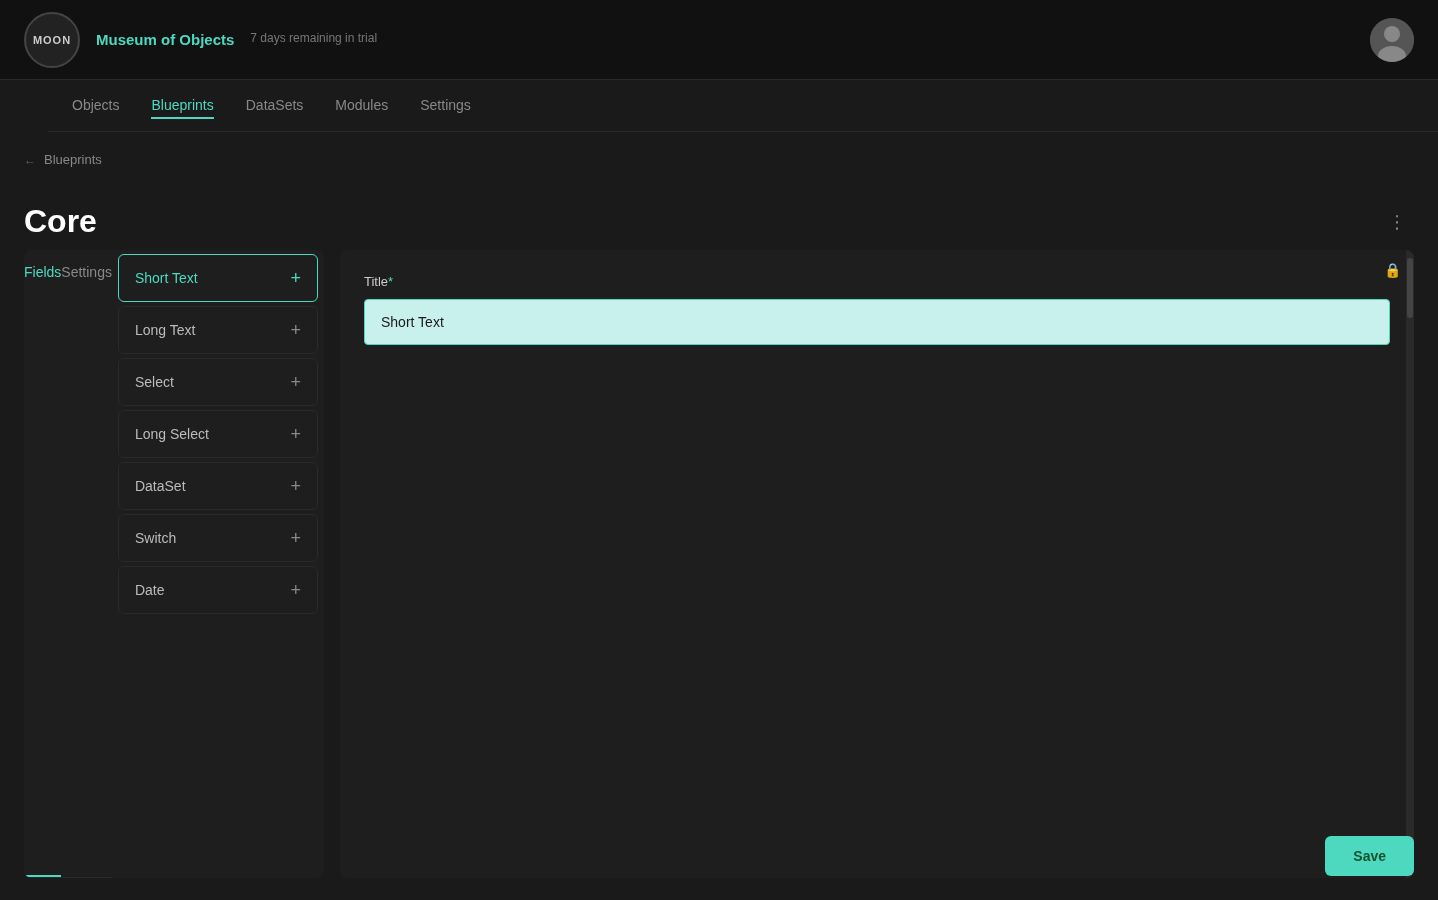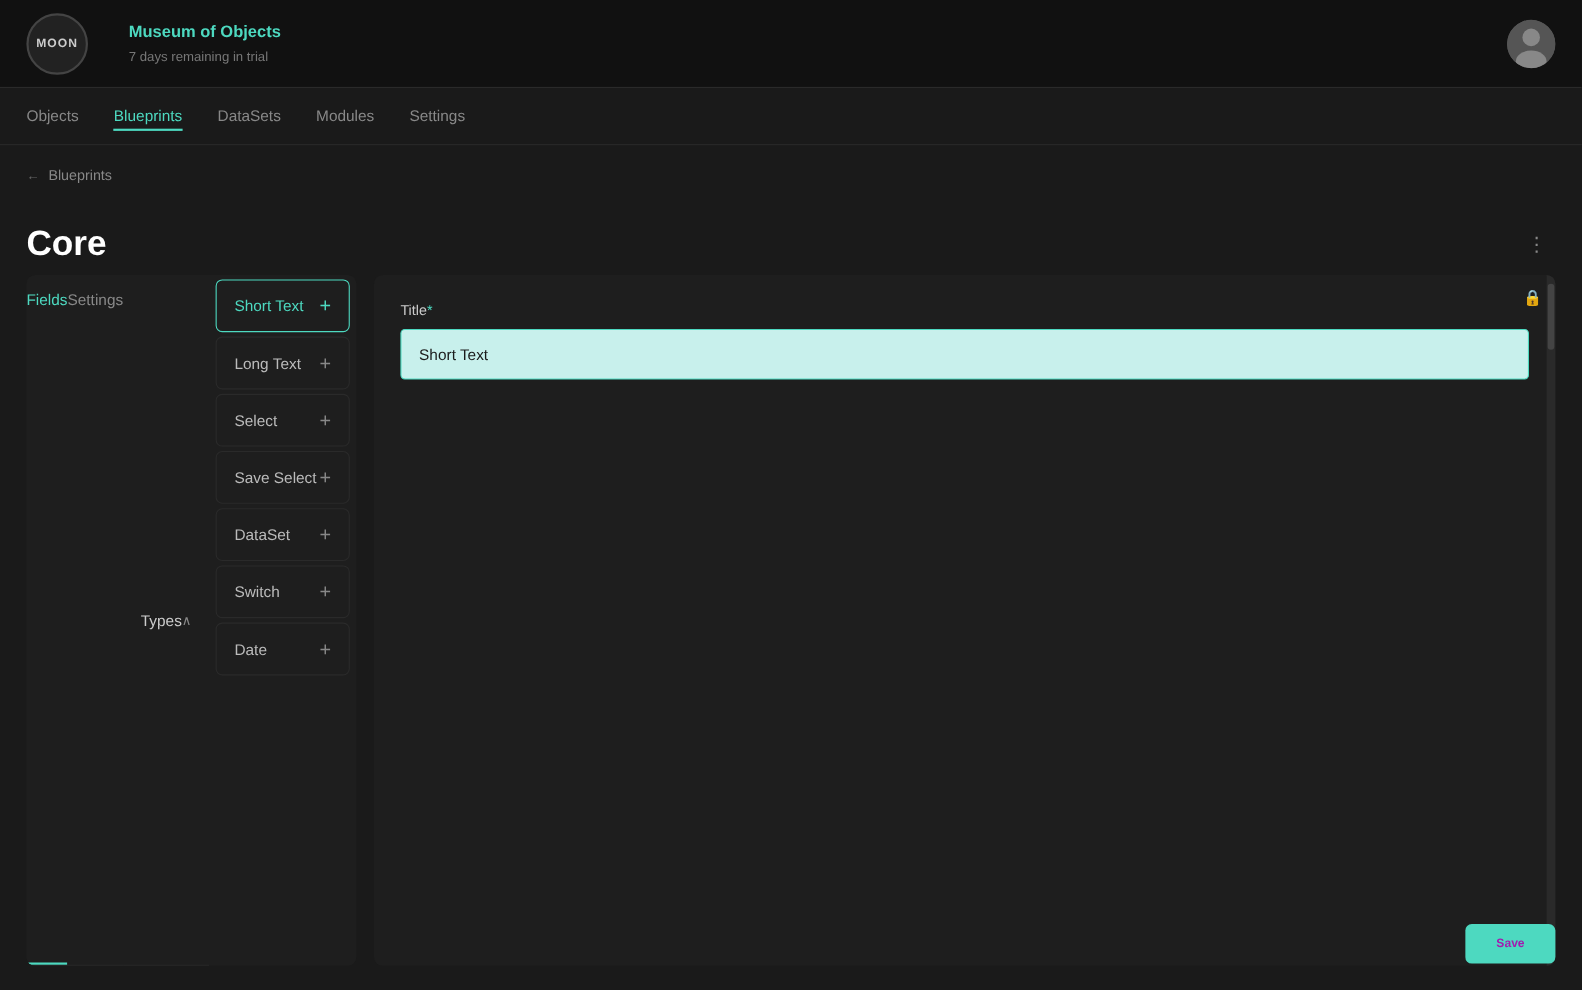"Museum of Objects" .org-info { flex-direction: column -> none; gap: 6px -> 16px; margin-left: 21px -> none }
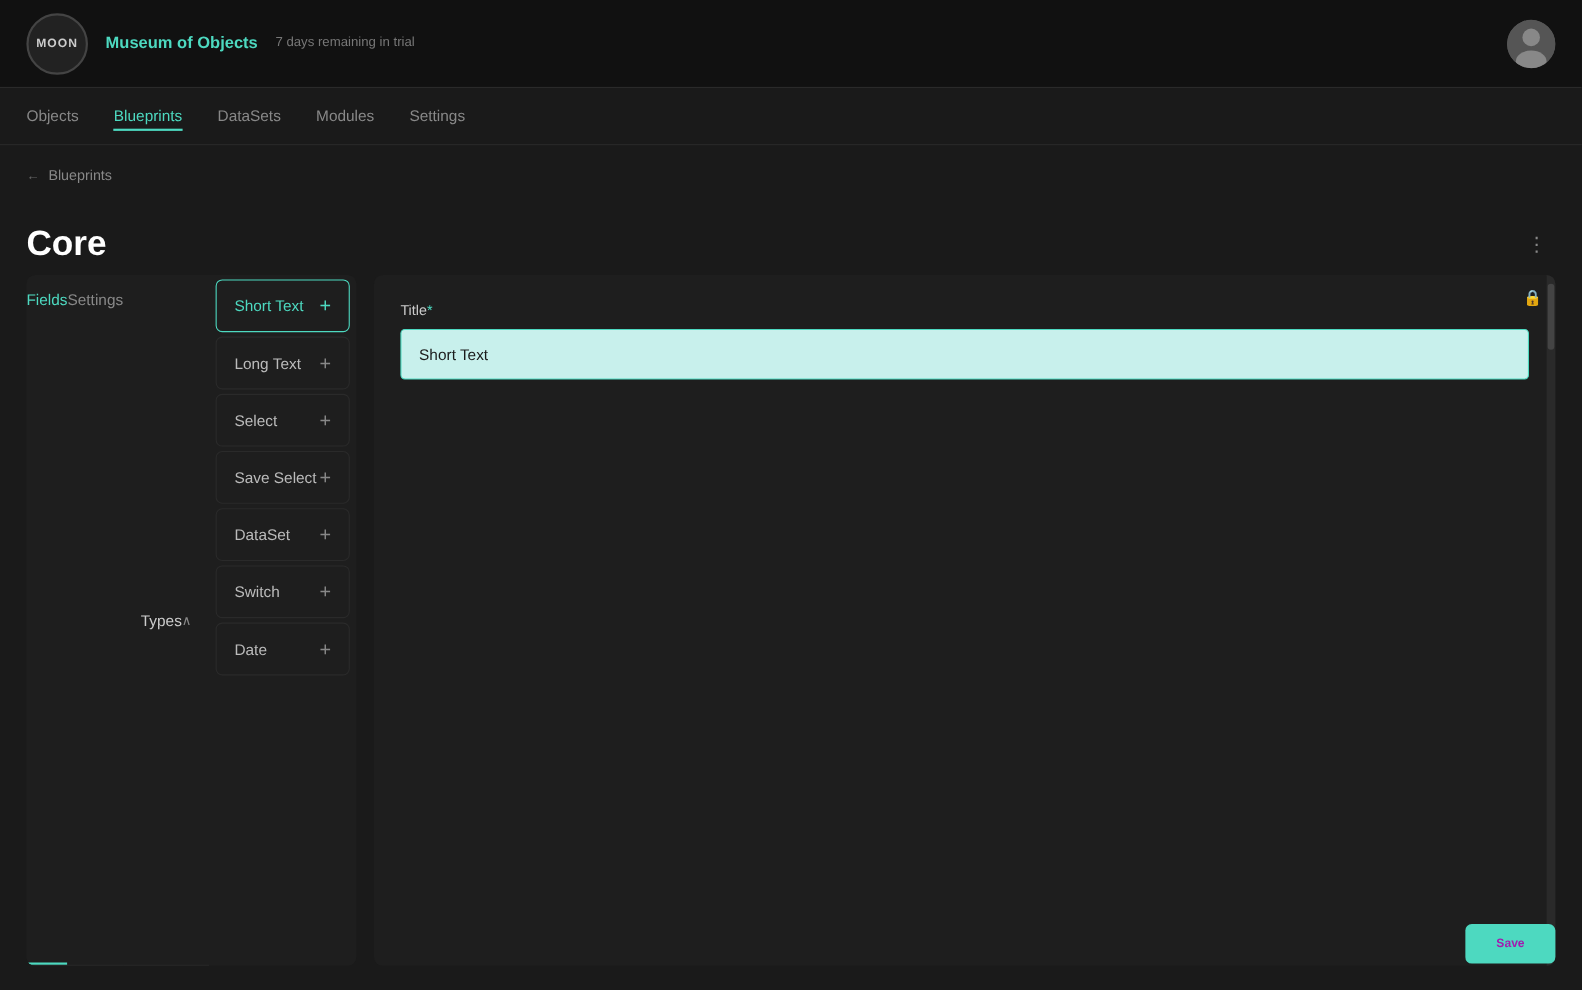"Objects" .main-nav { margin-left: none -> 48px }
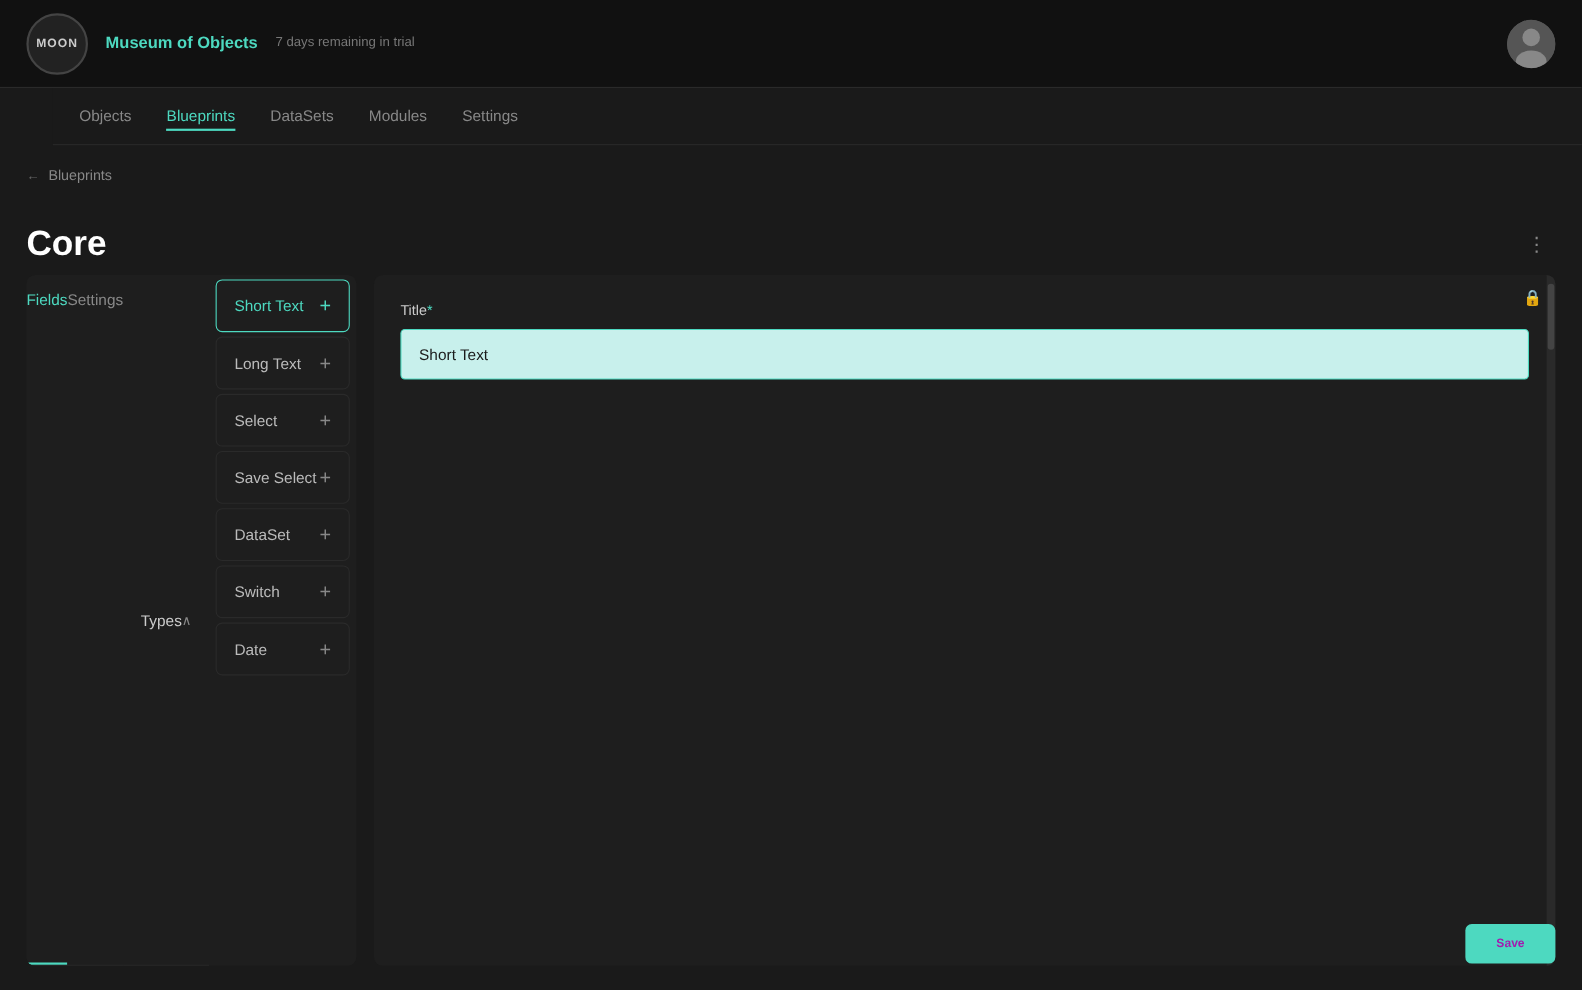"Save Select" span { text: Save -> Long }
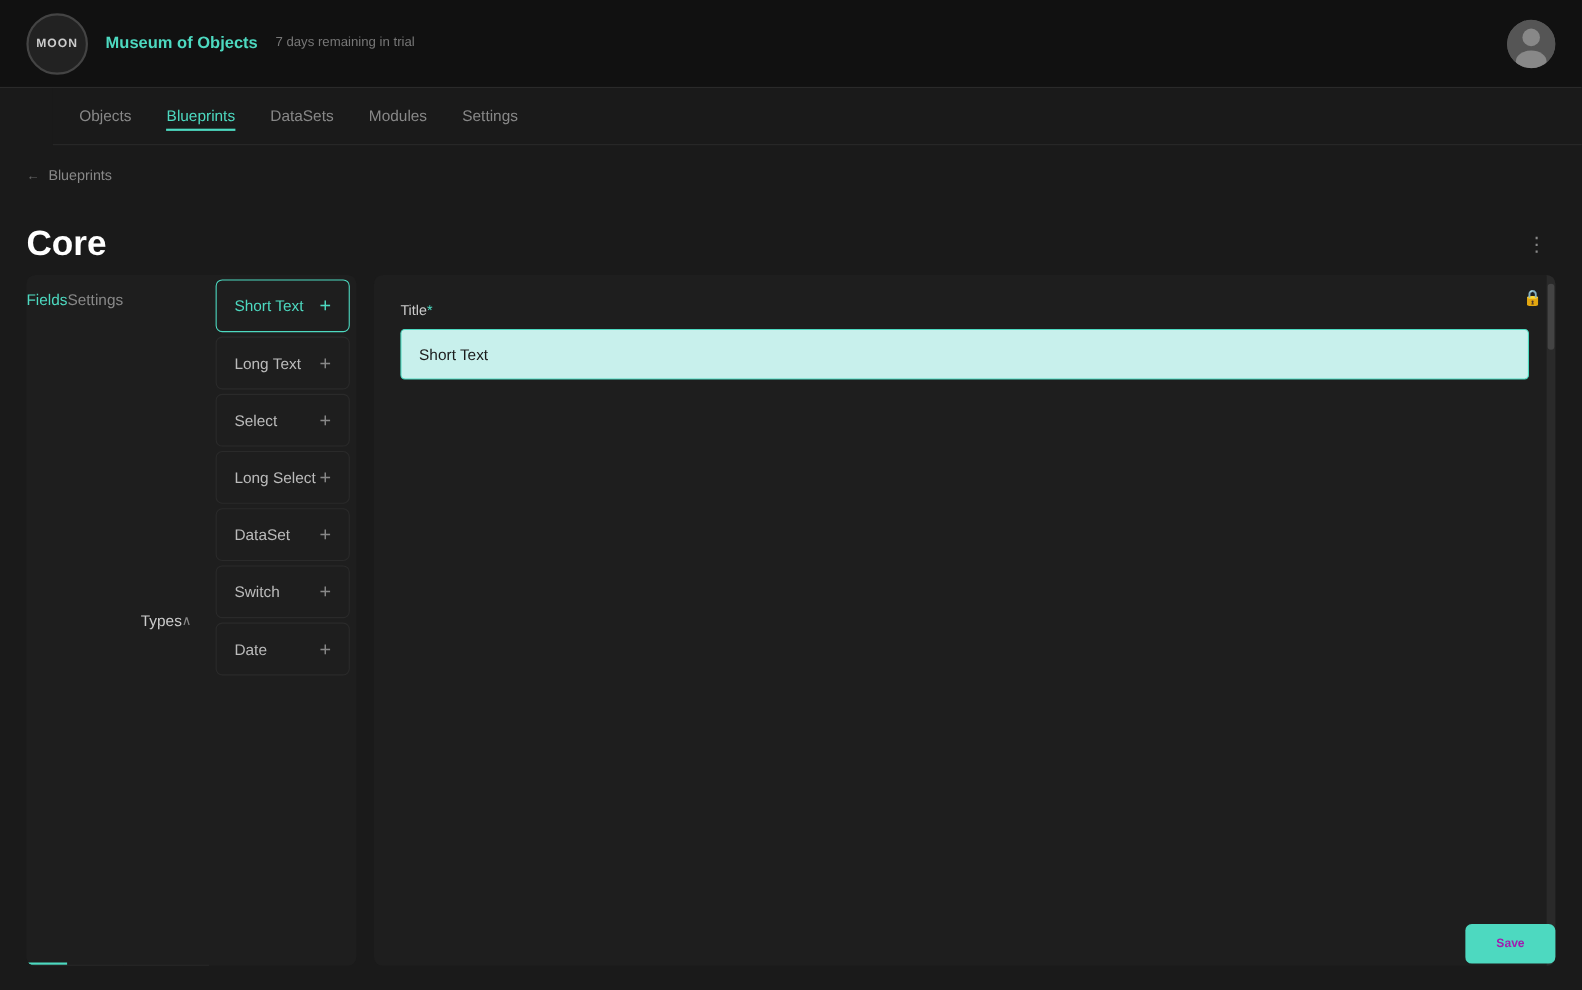"Types" div.types-header { html: <div> <span>Types</span> <span>∧</span> </div> -> none }
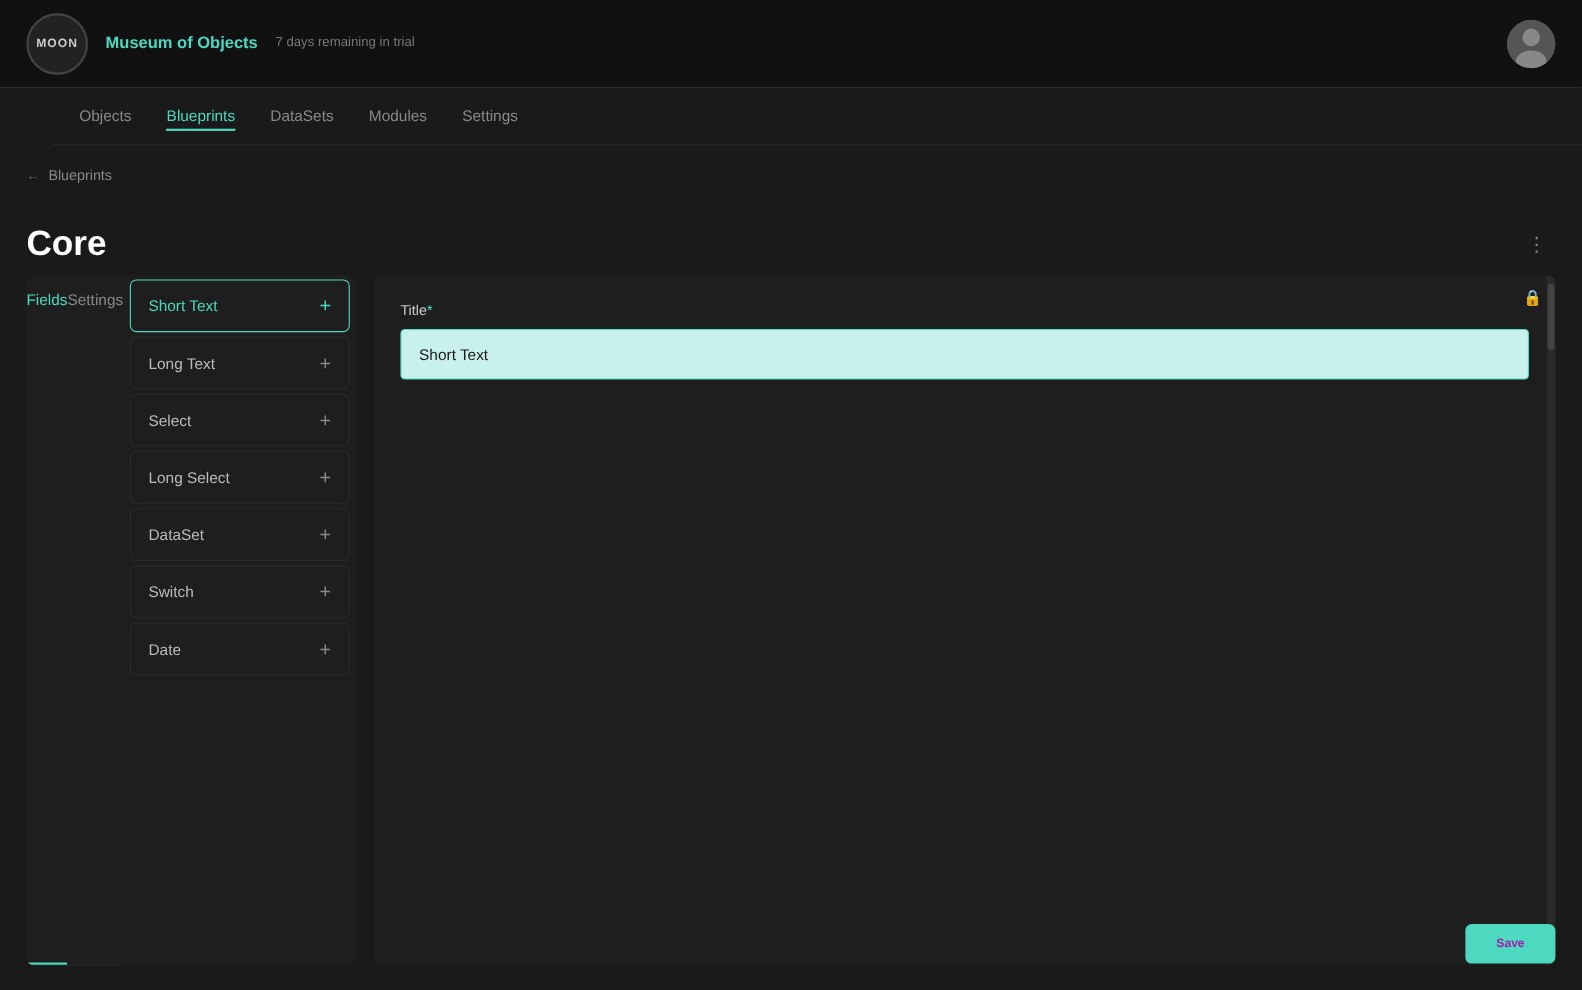"Save" .save-button { color: #a21caf -> #14532d; font-size: 11px -> 14px }
